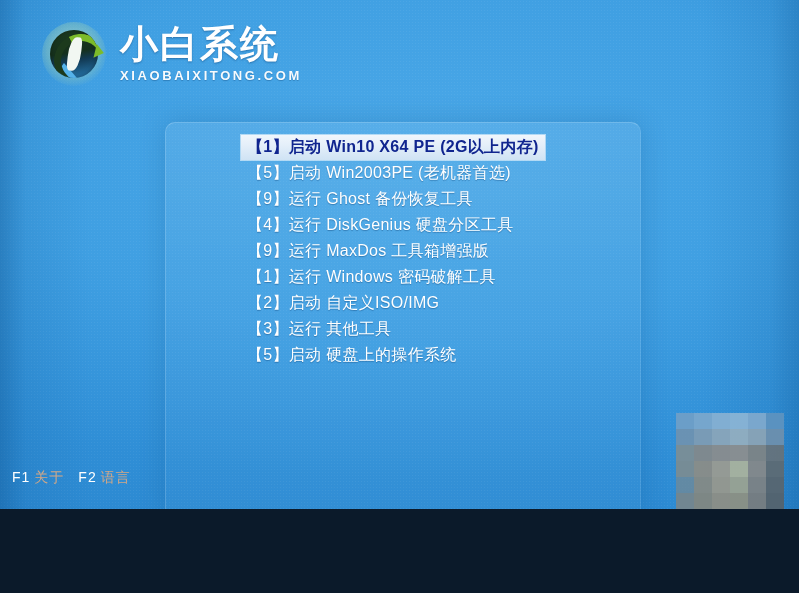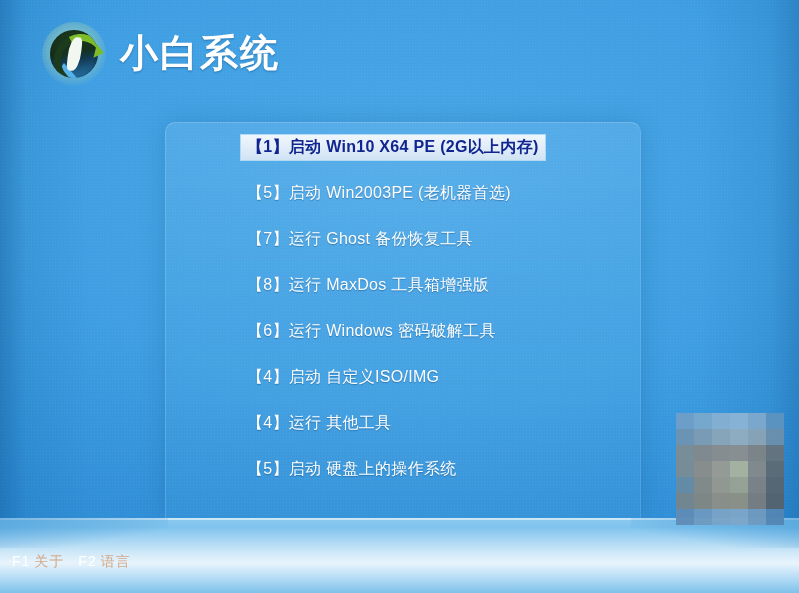"小白系统" #screen { height: 593px -> 509px }
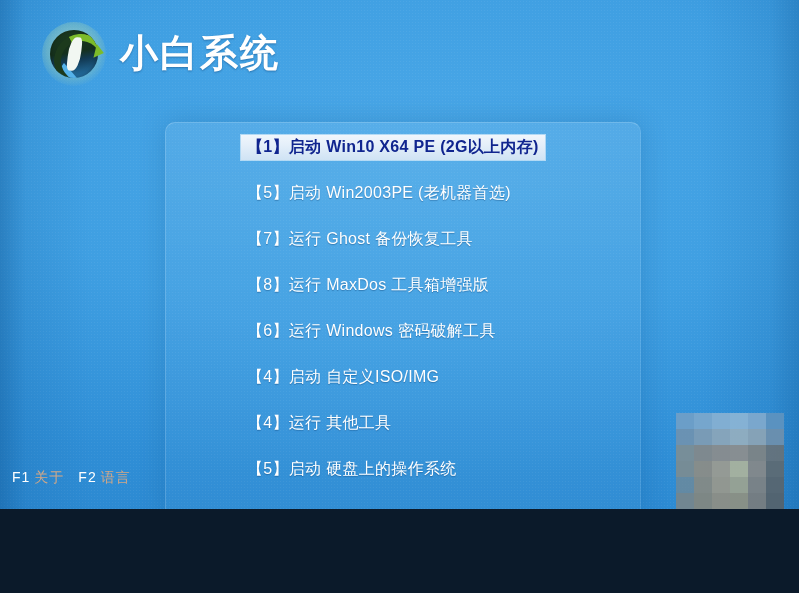"XIAOBAIXITONG.COM" div { html: none -> <div>XIAOBAIXITONG.COM</div> }
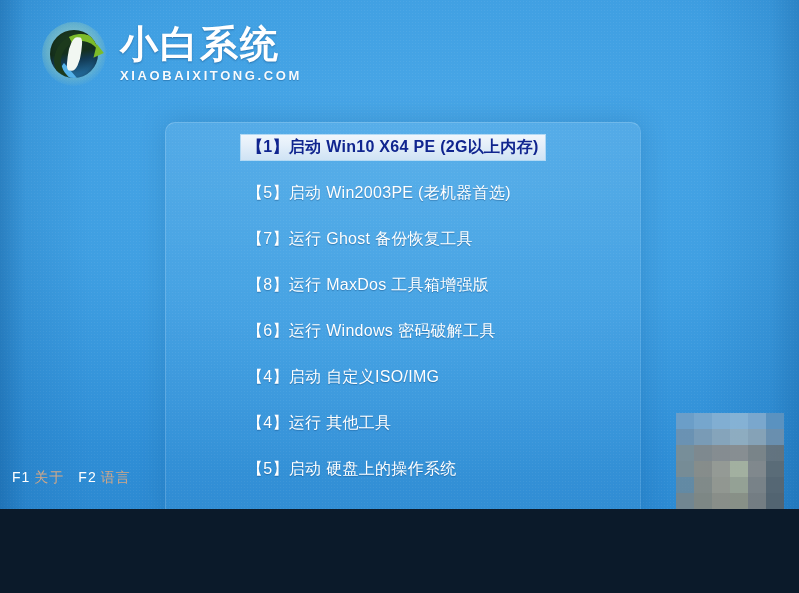"【1】启动 Win10 X64 PE (2G以上内存)" .menu-item { margin-bottom: 21px -> 1px }
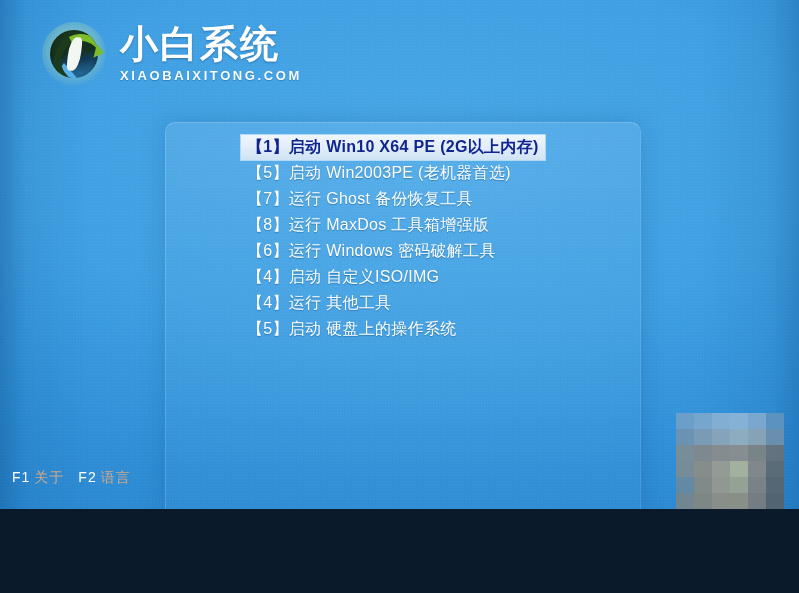"【7】运行 Ghost 备份恢复工具" span { text: 7 -> 9 }
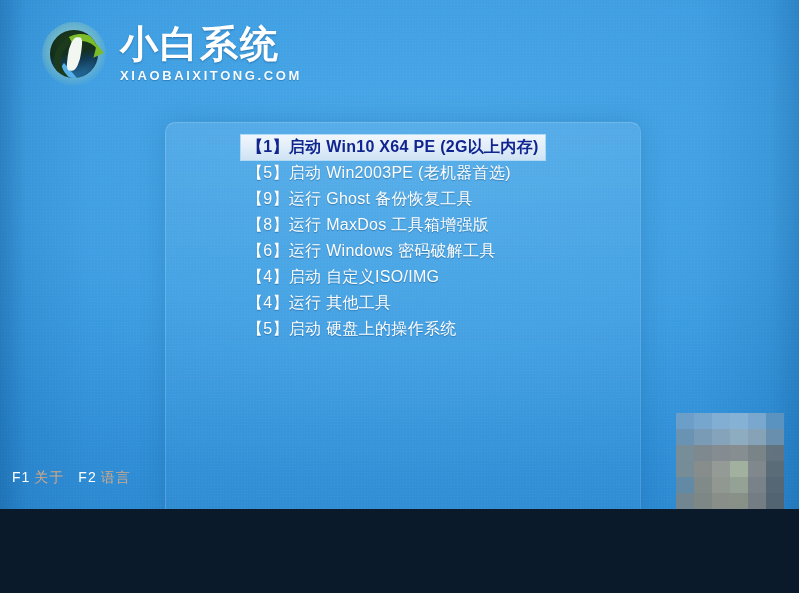"【4】运行 DiskGenius 硬盘分区工具" div.menu-item { html: none -> <div> <span>【4】运行 DiskGenius 硬盘分区工具</span> </div> }
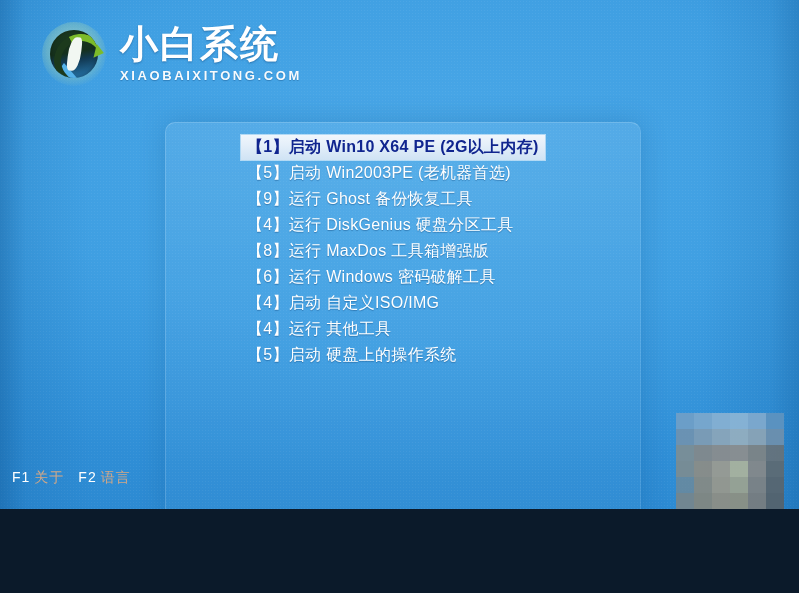"【8】运行 MaxDos 工具箱增强版" span { text: 8 -> 9 }
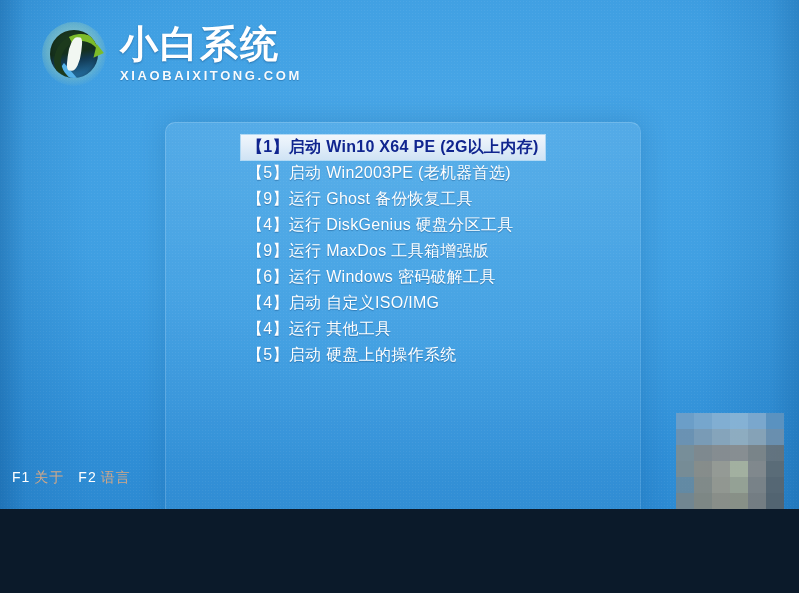"【6】运行 Windows 密码破解工具" span { text: 6 -> 1 }
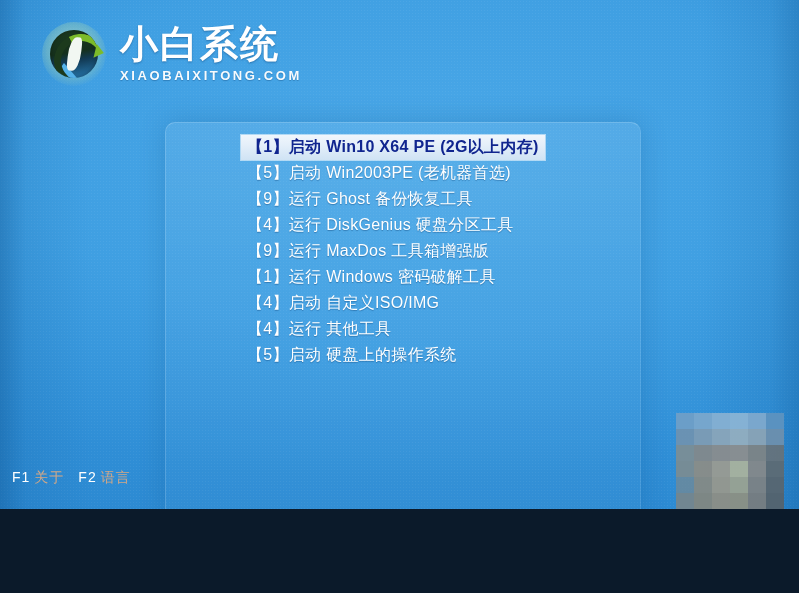"【4】启动 自定义ISO/IMG" span { text: 4 -> 2 }
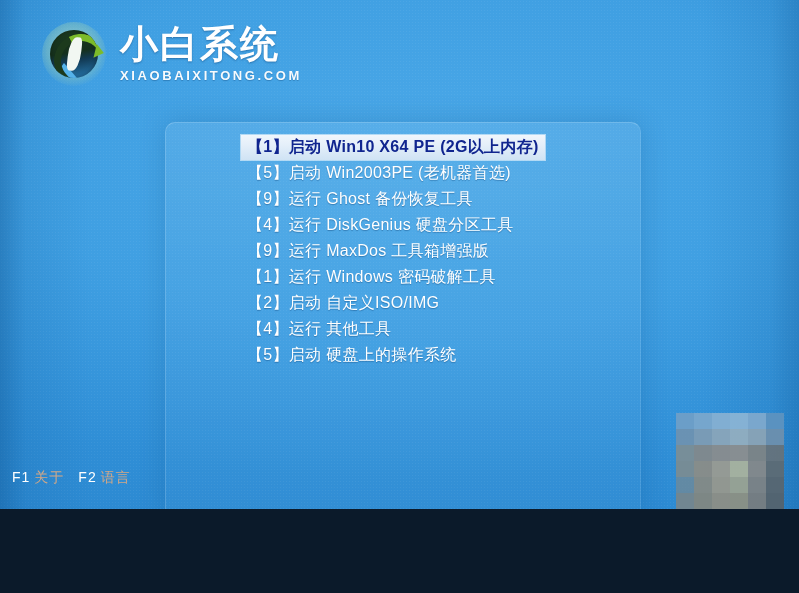"【4】运行 其他工具" span { text: 4 -> 3 }
